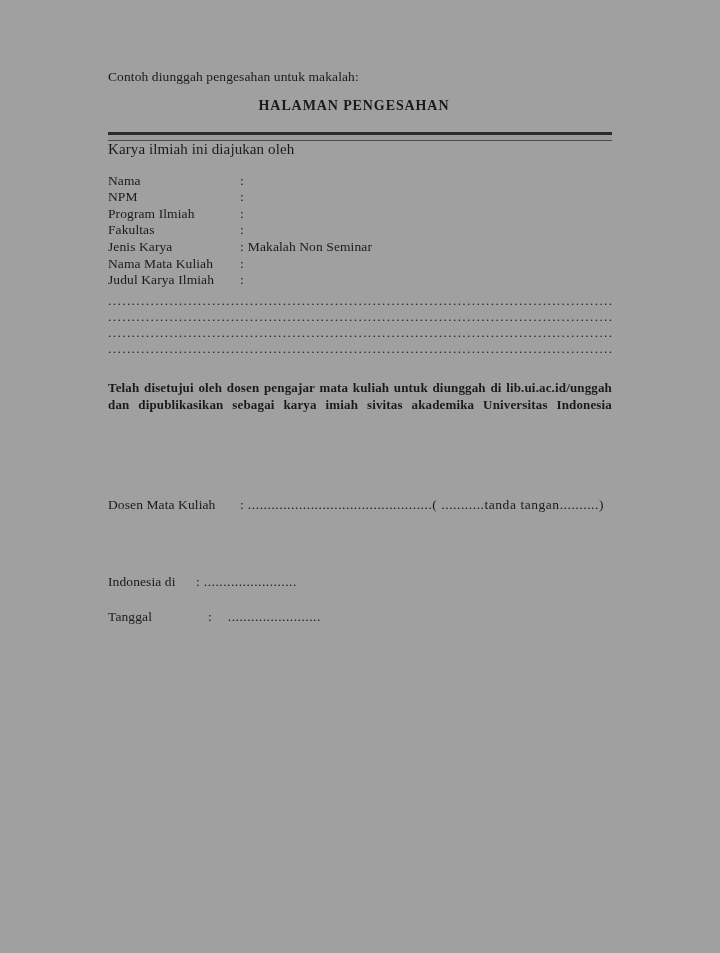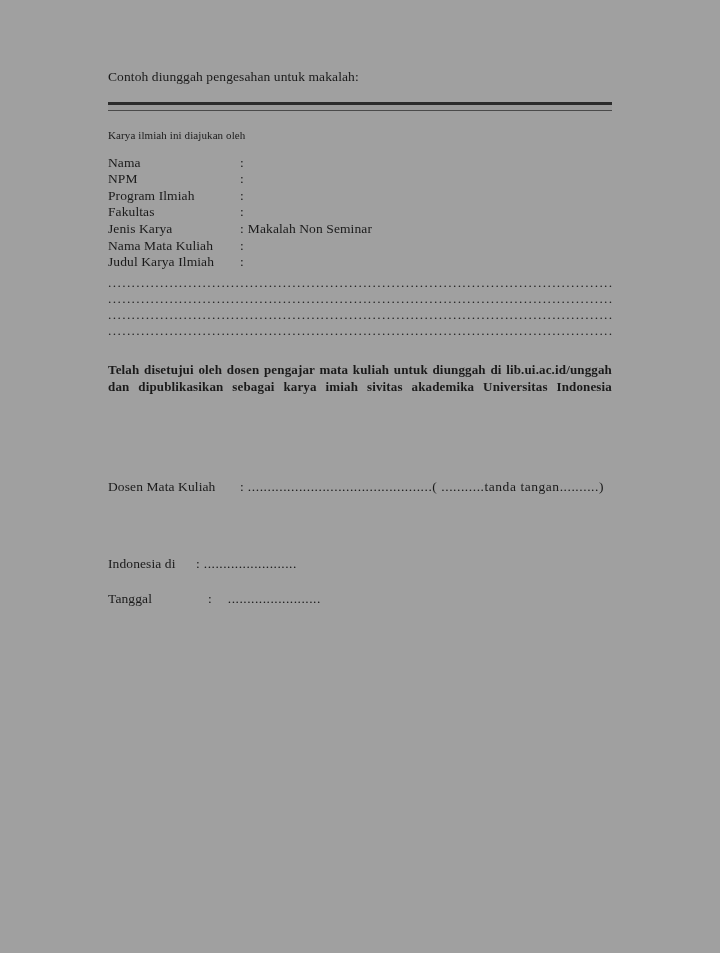"HALAMAN PENGESAHAN" h1.doc-title { html: none -> <h1>HALAMAN PENGESAHAN</h1> }
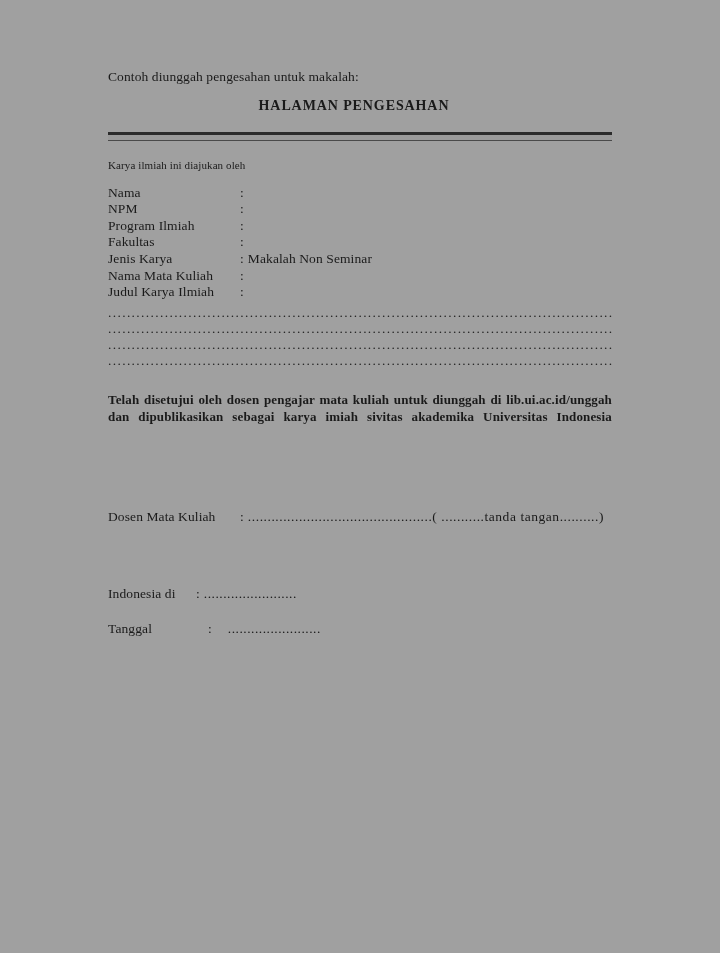"Karya ilmiah ini diajukan oleh" .submitted-by { font-size: 11px -> 15px; margin-top: 16px -> 0 }
